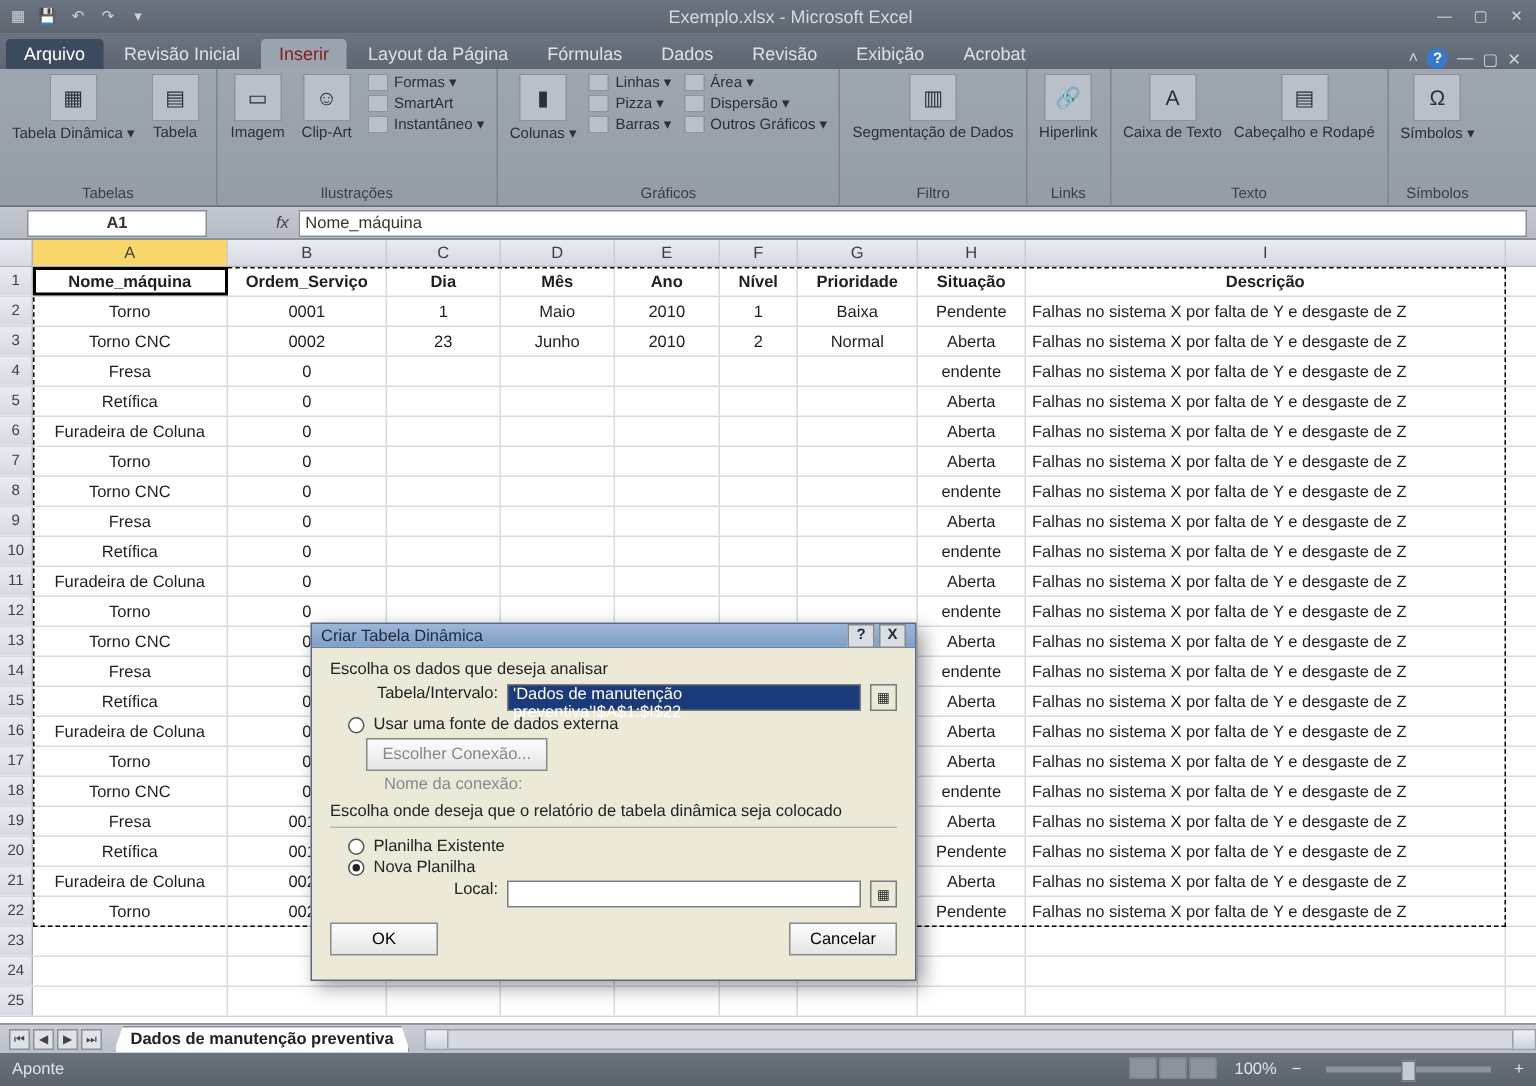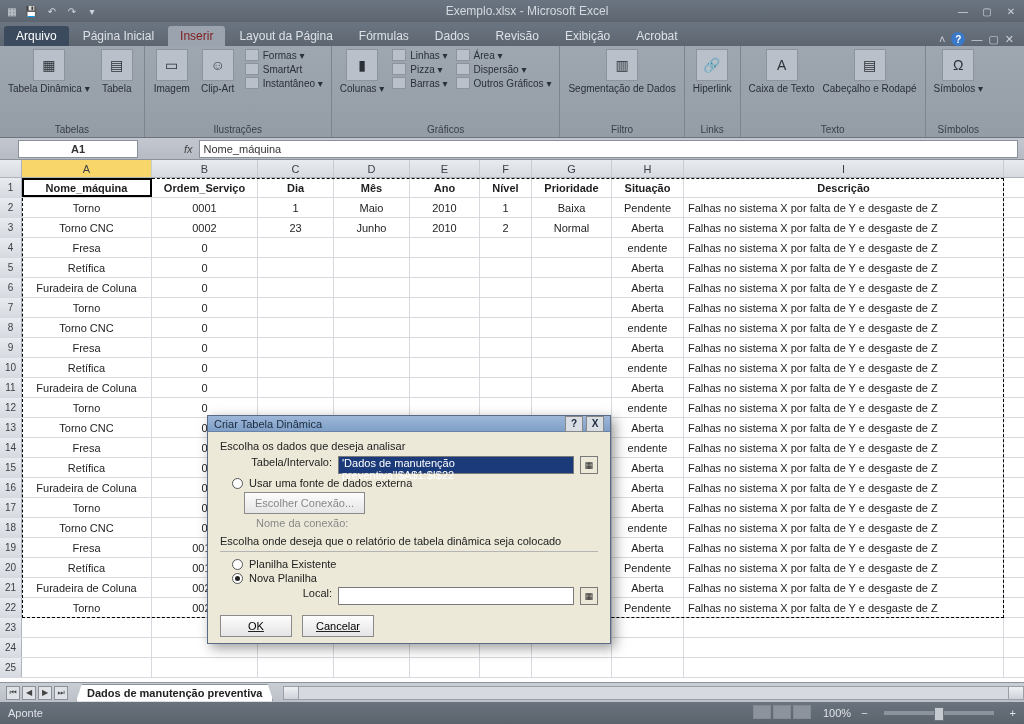"Página Inicial" div.tab { text: Página -> Revisão }
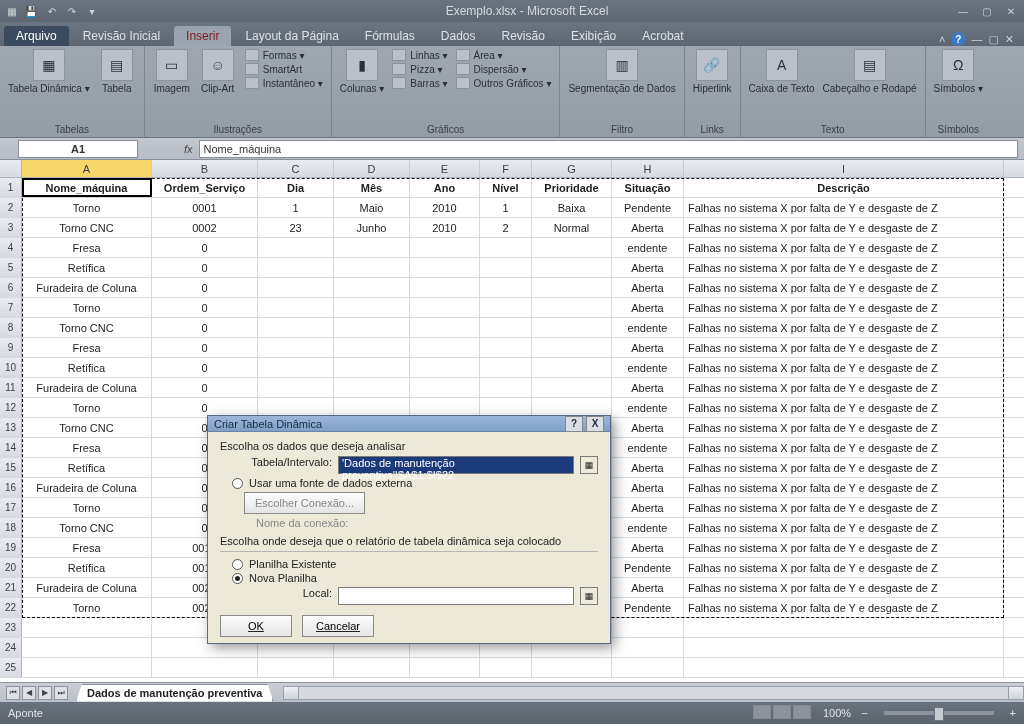"Escolha os dados que deseja" .dialog-body { padding: 8px 12px 6px 12px -> 8px 12px 16px 12px }
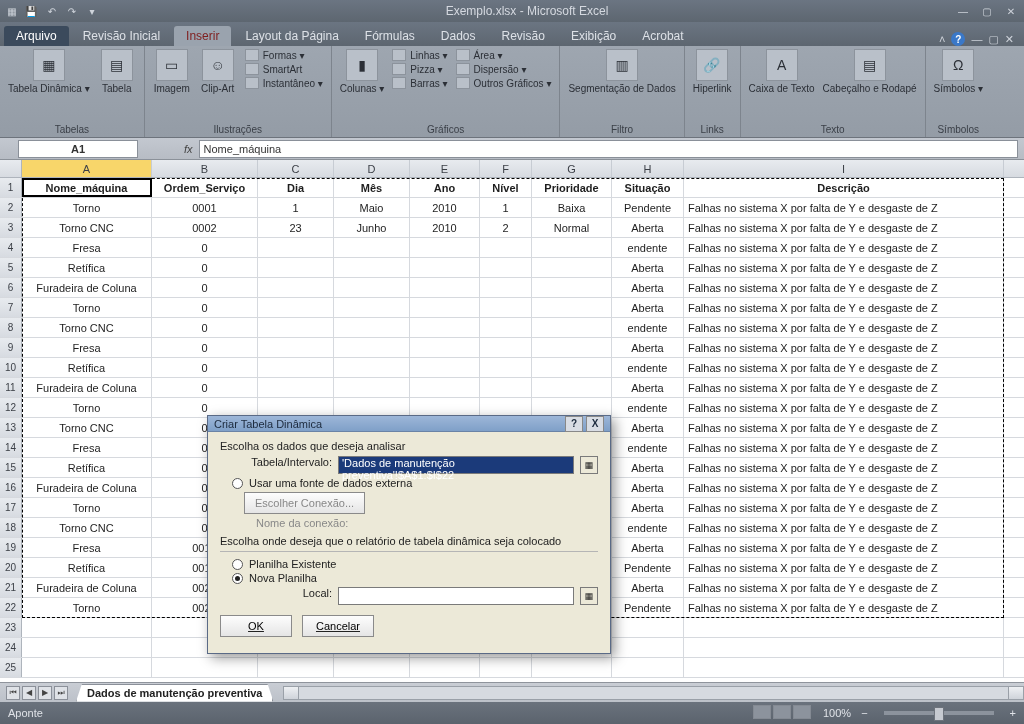"OK" .btn-row { justify-content: flex-start -> space-between; text-decoration: underline -> none }
